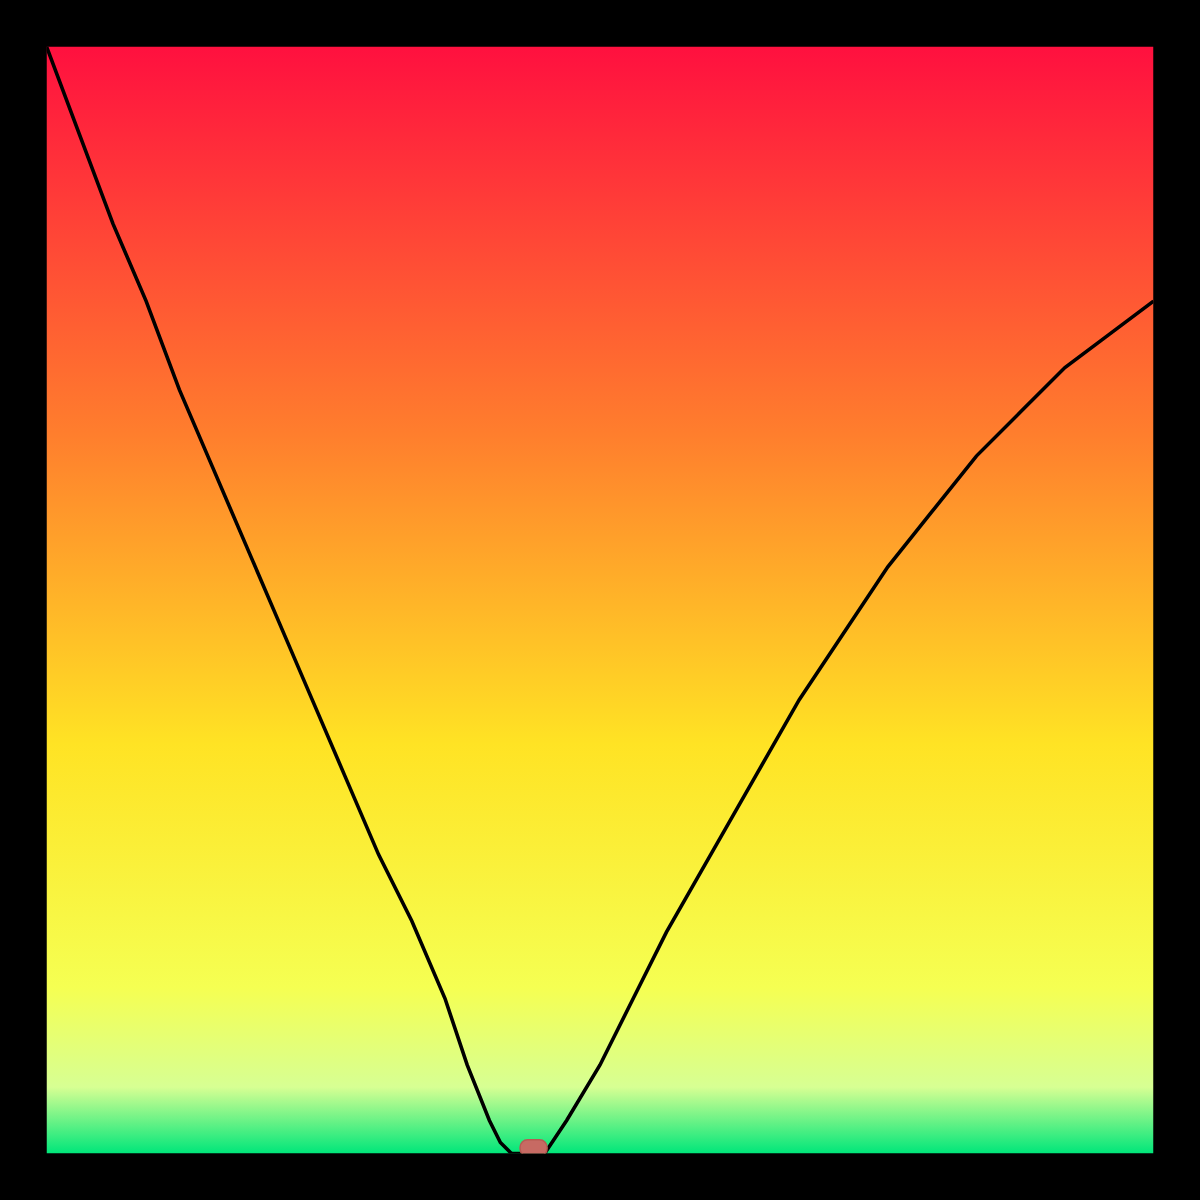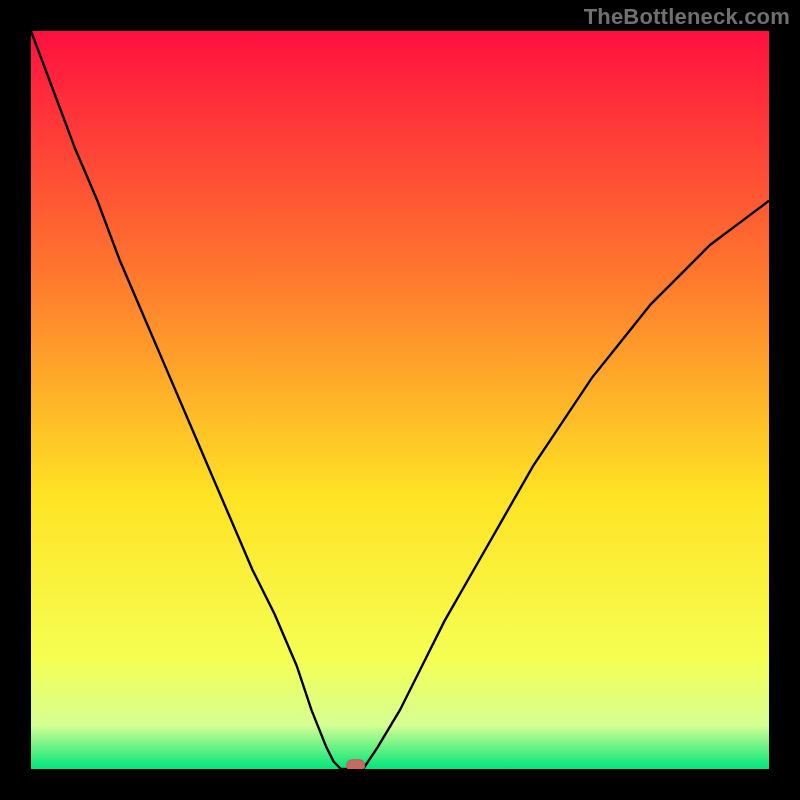"TheBottleneck.com" div.watermark { html: <div>TheBottleneck.com</div> -> none }
